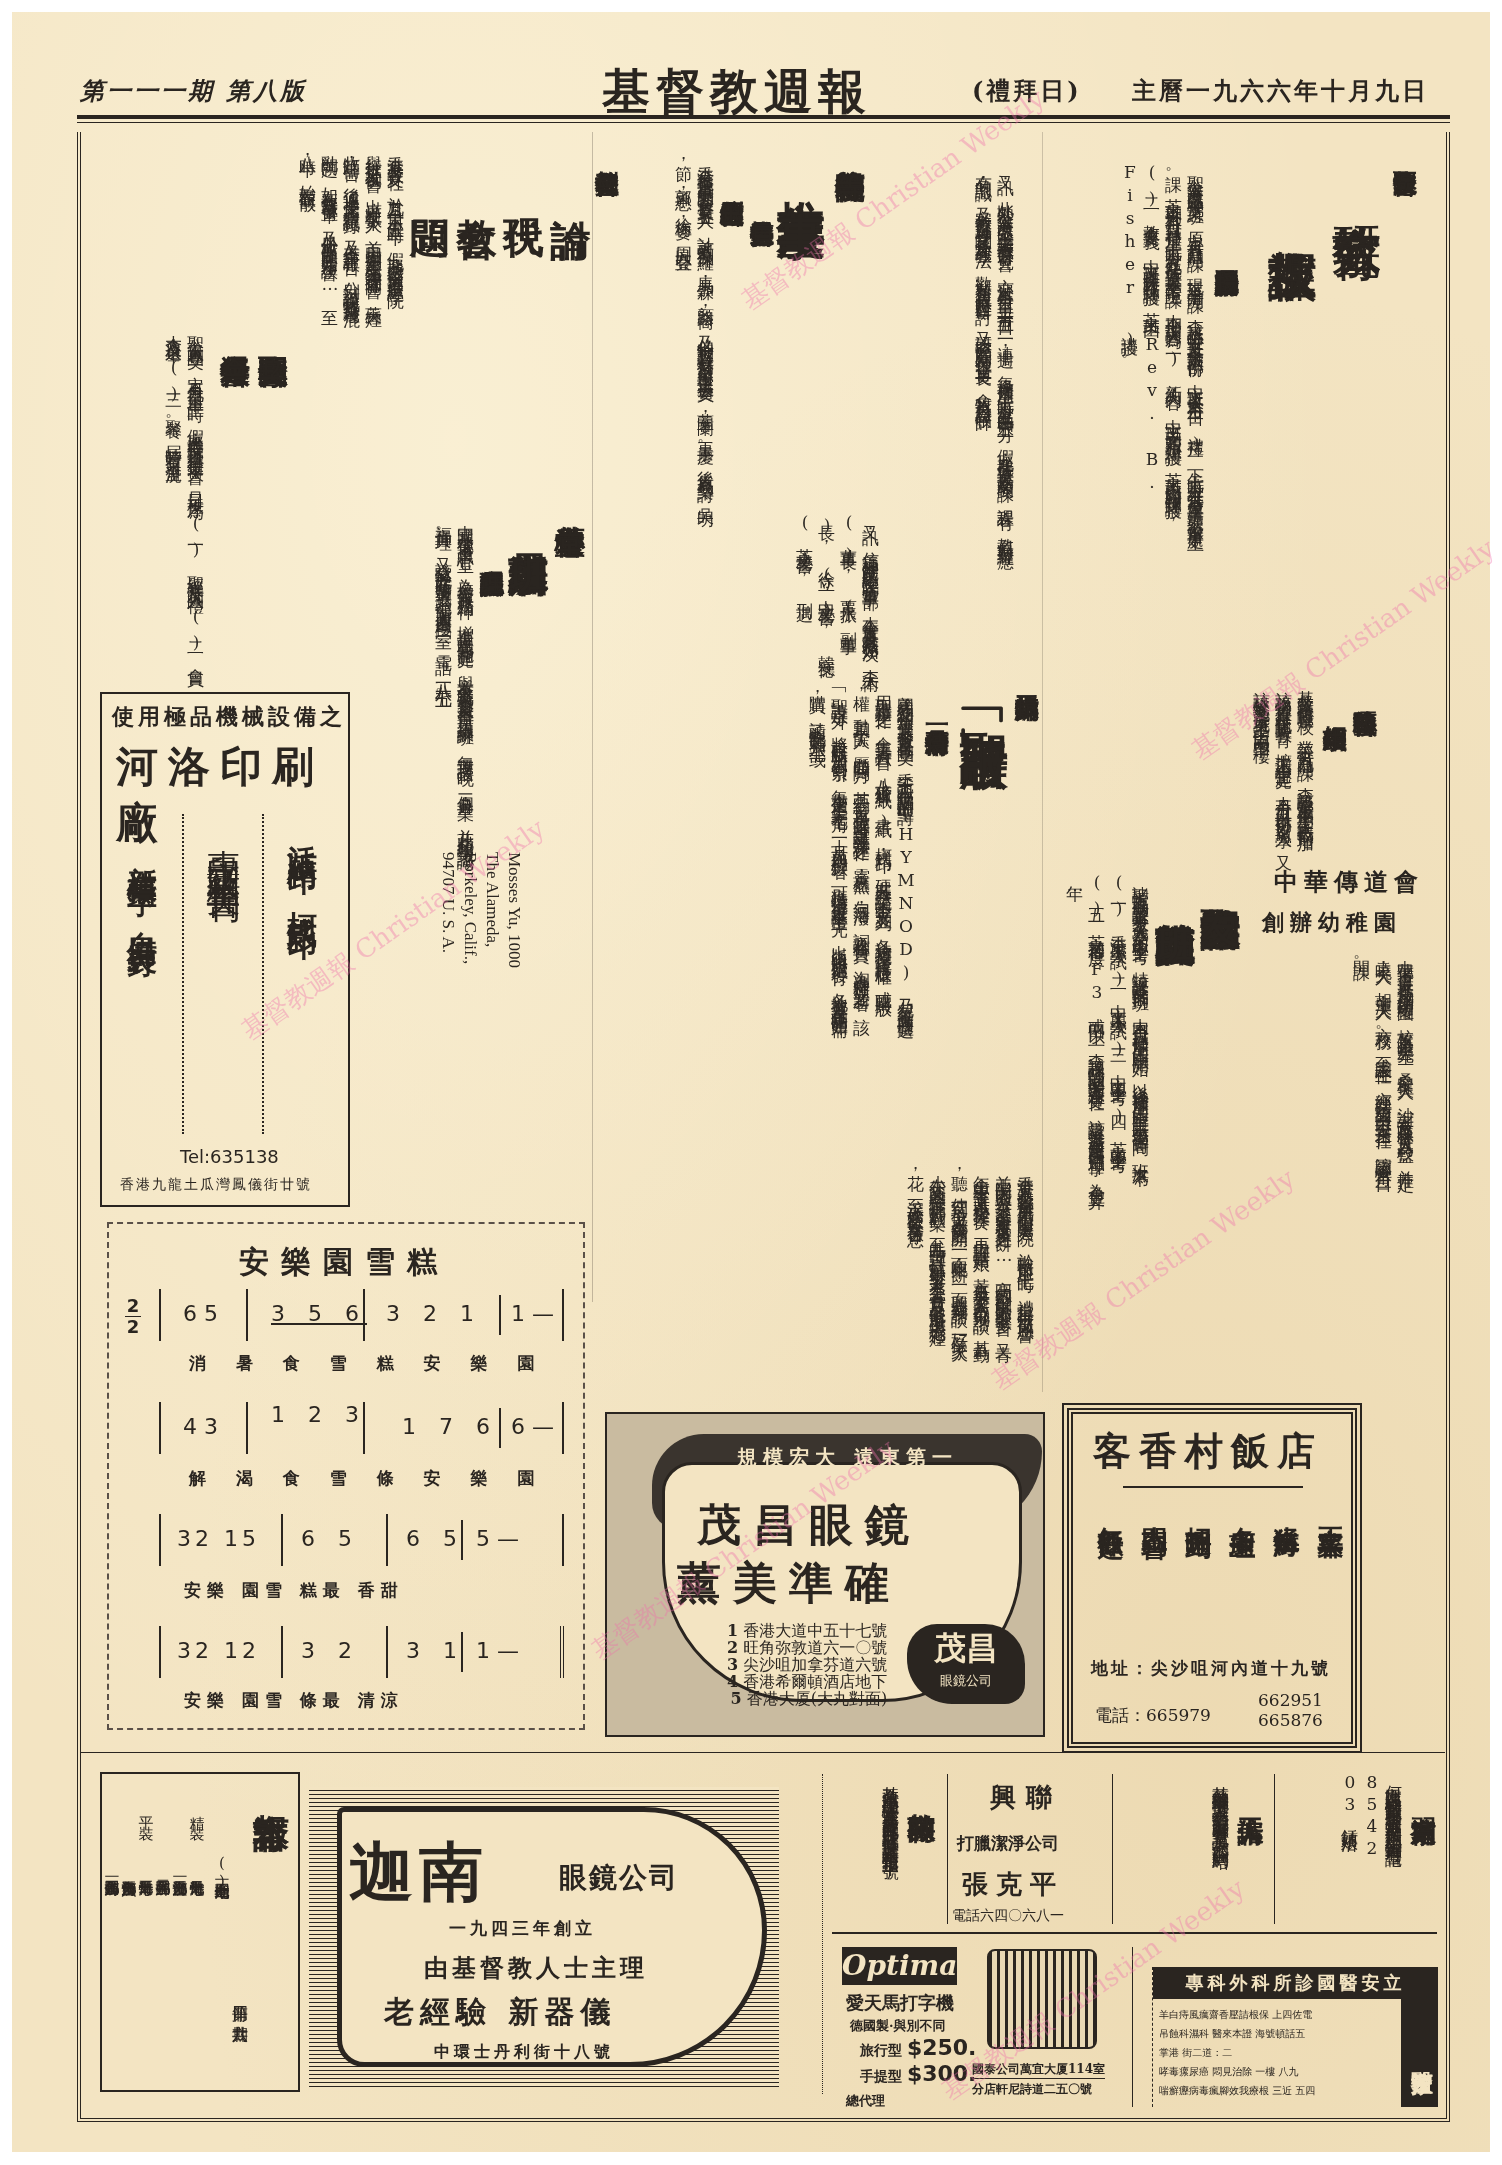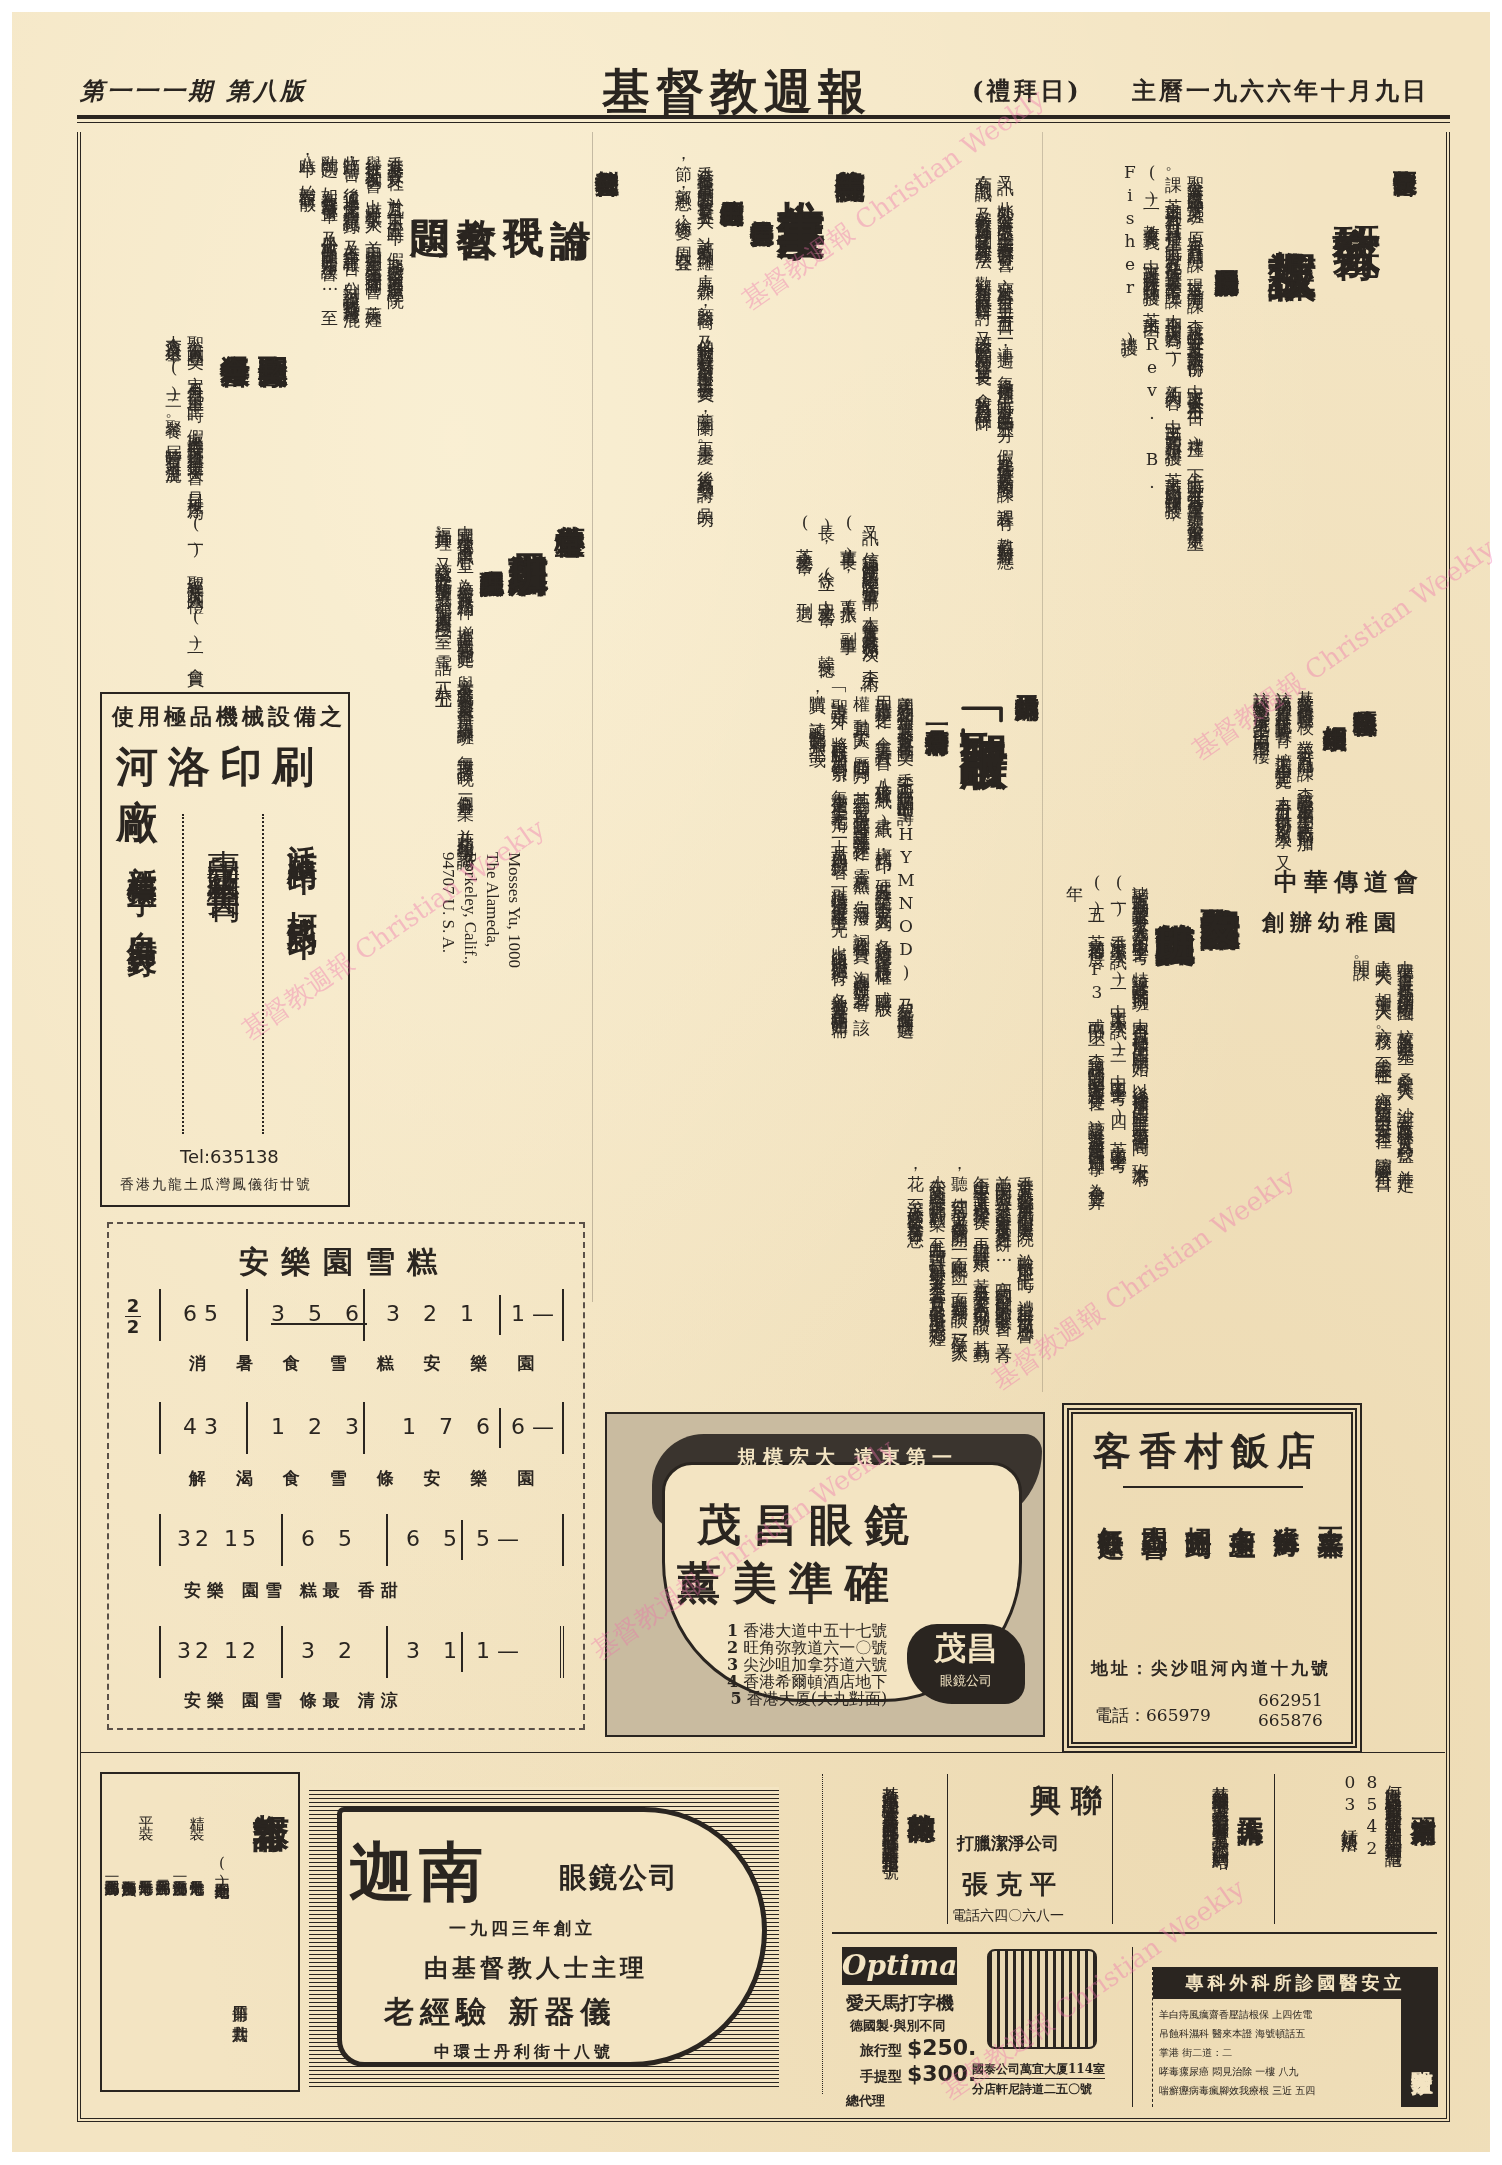"1 2 3" div.jp-num { top: 12px -> 0 }
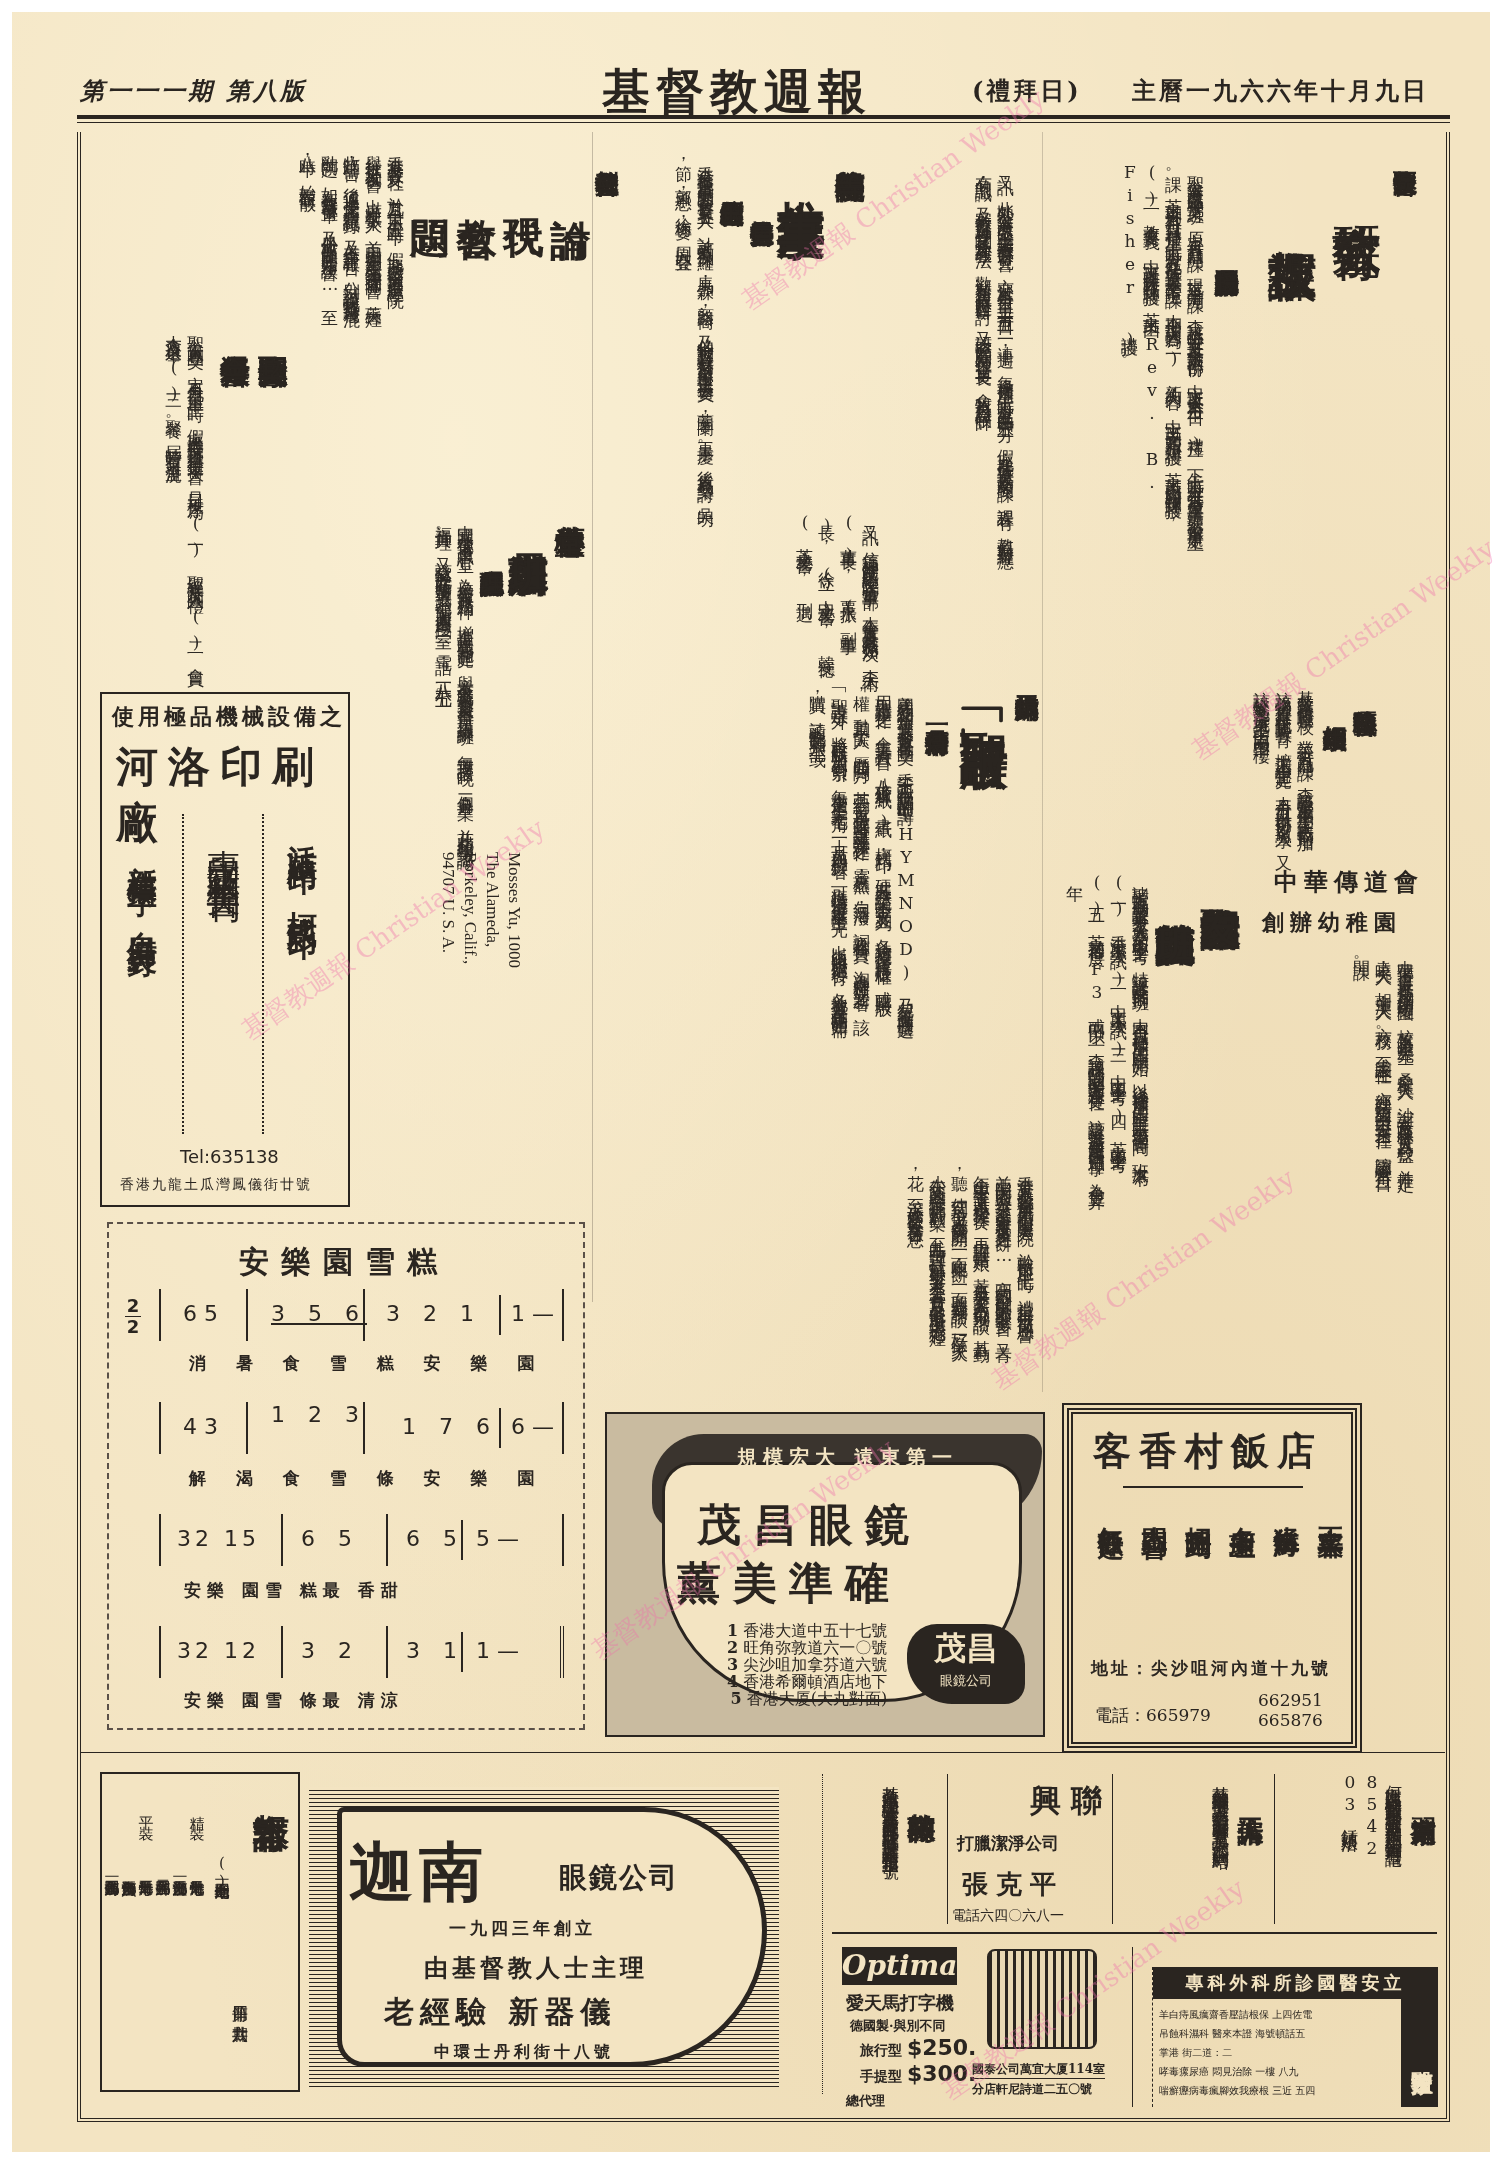"興聯" div.abs { font-size: 31px -> 26px; margin-left: 40px -> none }
